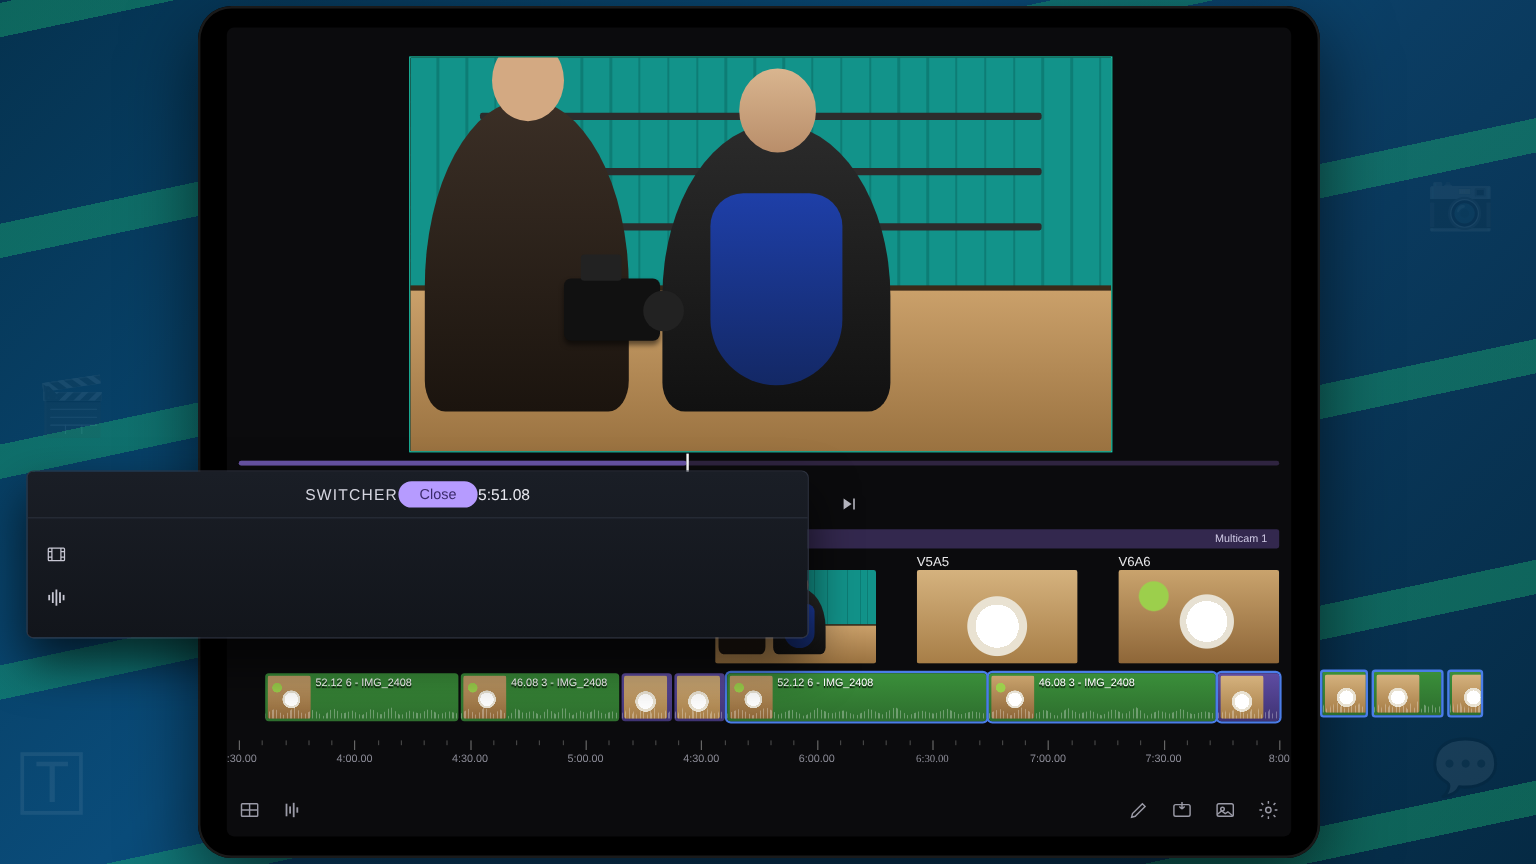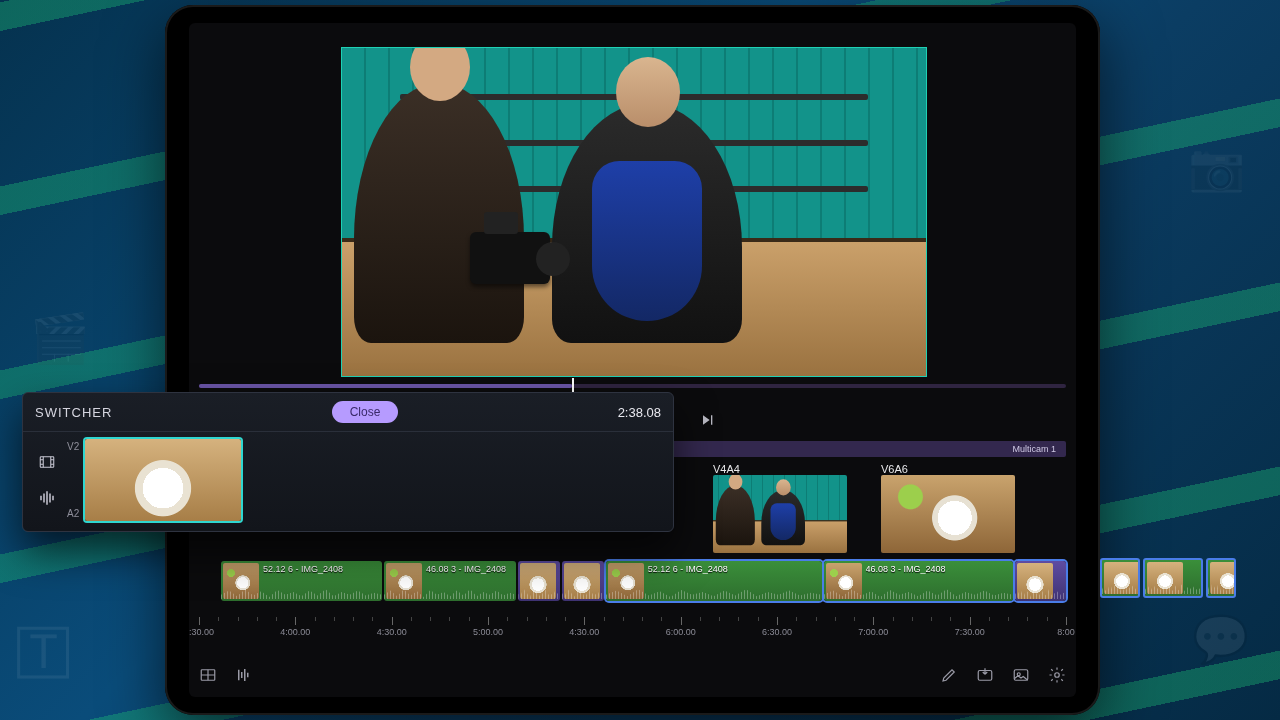"SWITCHER" .switcher .hdr { justify-content: space-between -> center }
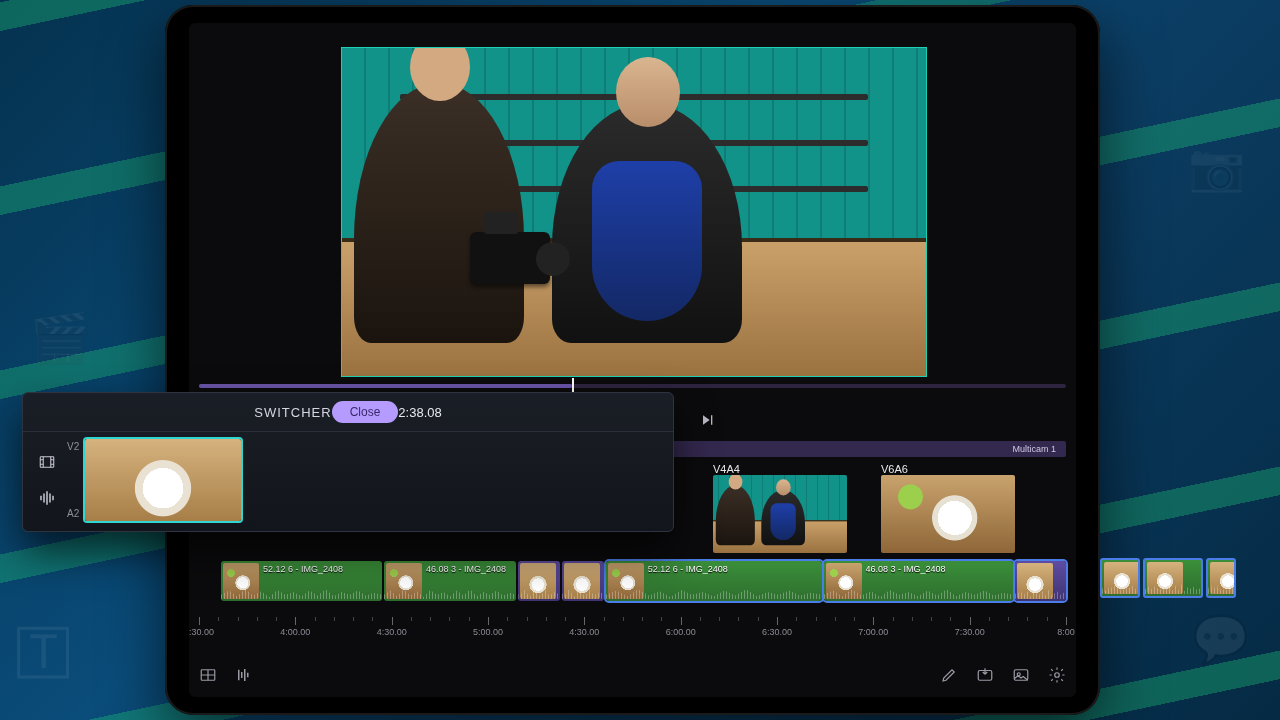"2:38.08" span.time { text: 2:38.08 -> 5:51.08 }
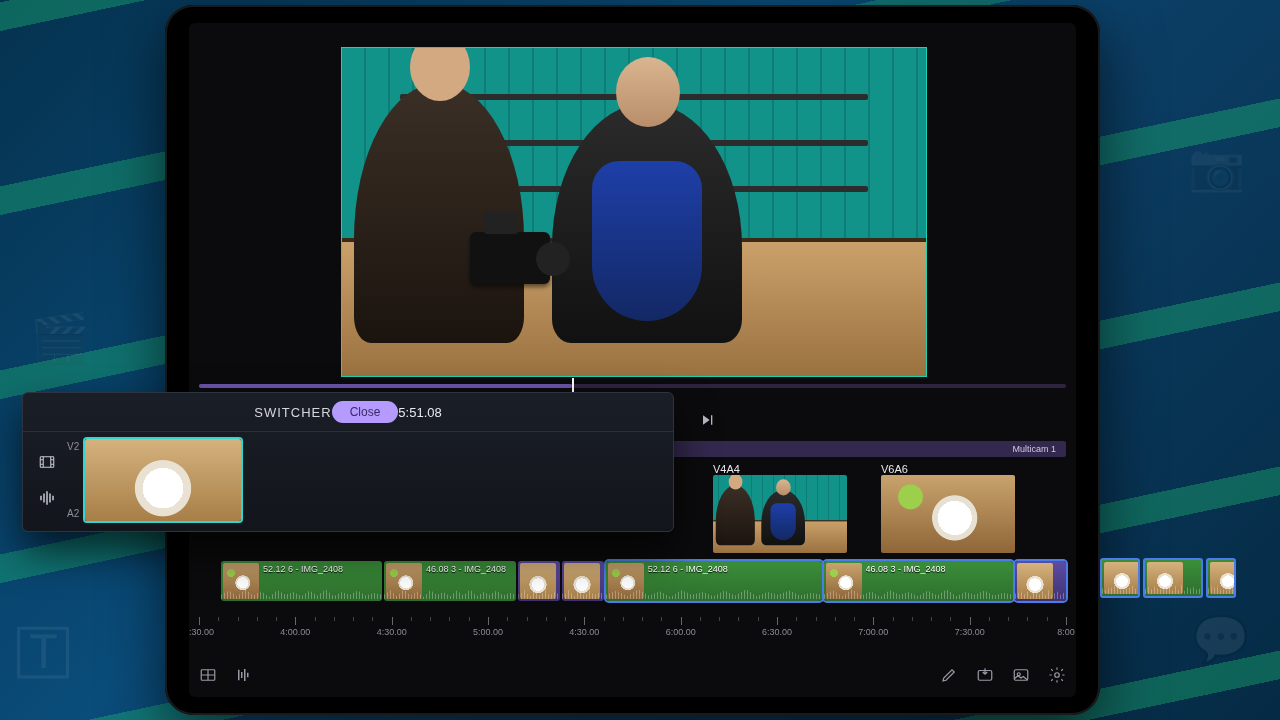"V2" div.angle-col { html: <div> <div> <span>V2</span> <span>A2</span> </div> <div> <div></div> </div> </div> -> none }
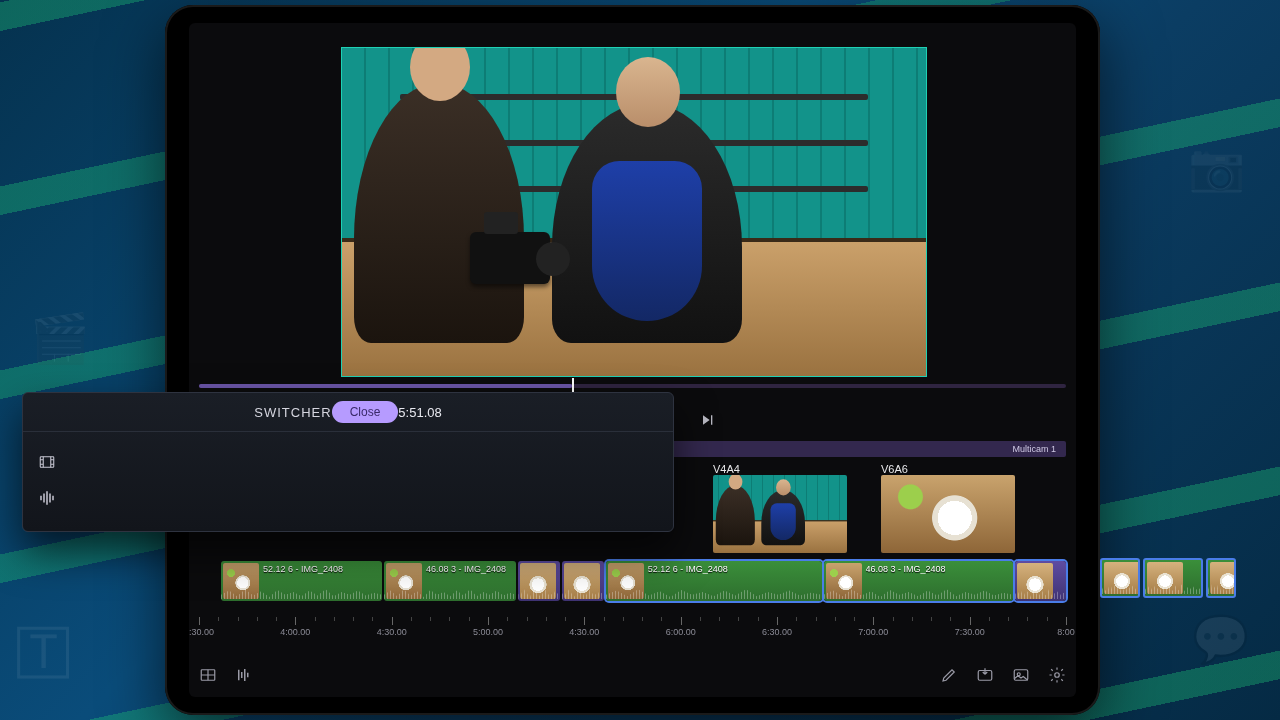"V5A5" div.angle-wrap { html: none -> <div> <div><span>V5</span><span>A5</span></div> <div> <div></div> </div> </div> }
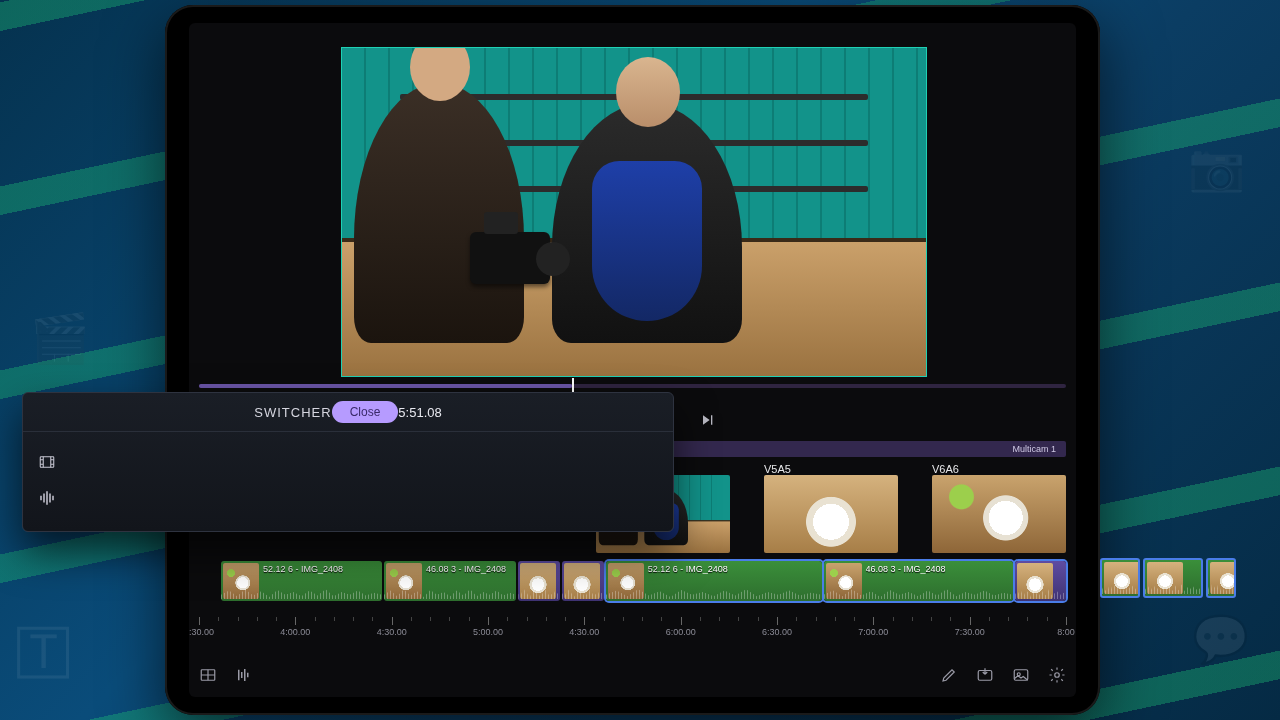"6:30.00" div.lbl { font-family: none -> Liberation Serif, serif }
